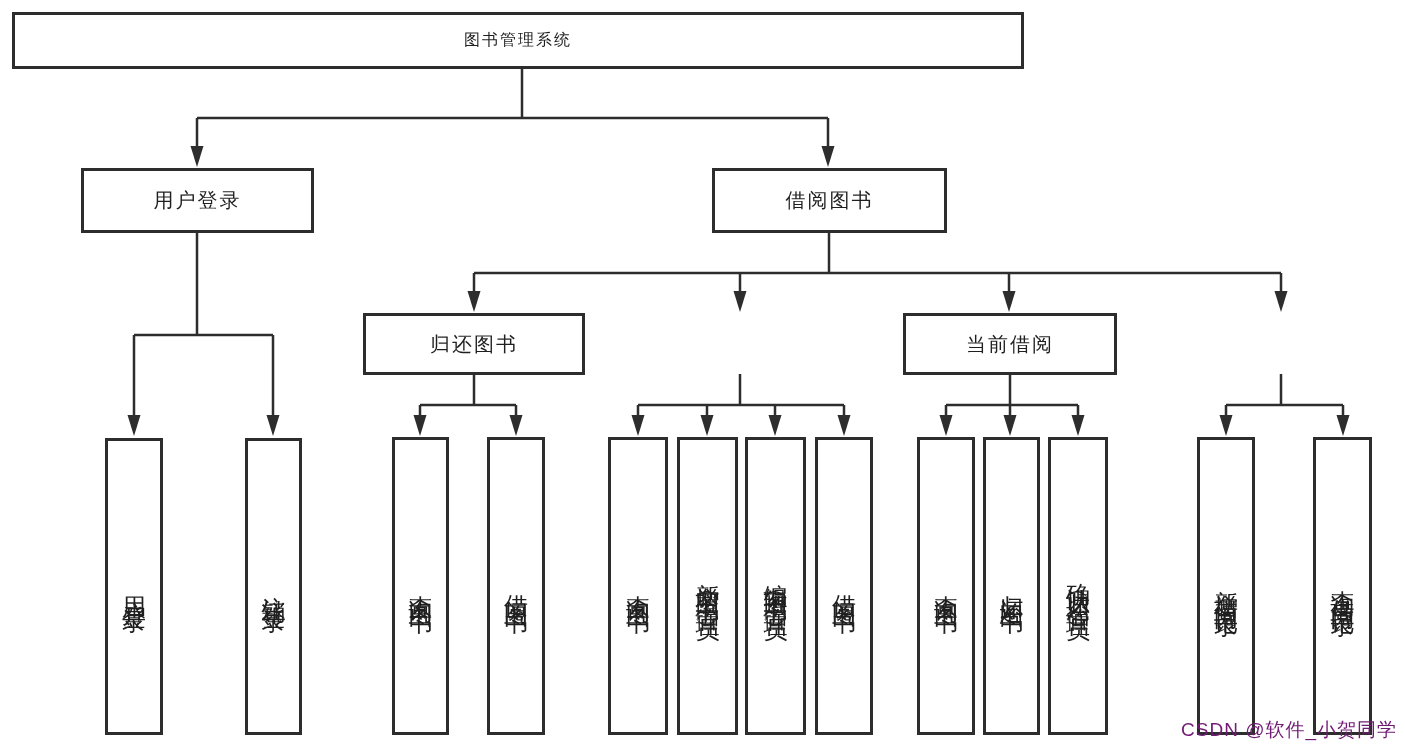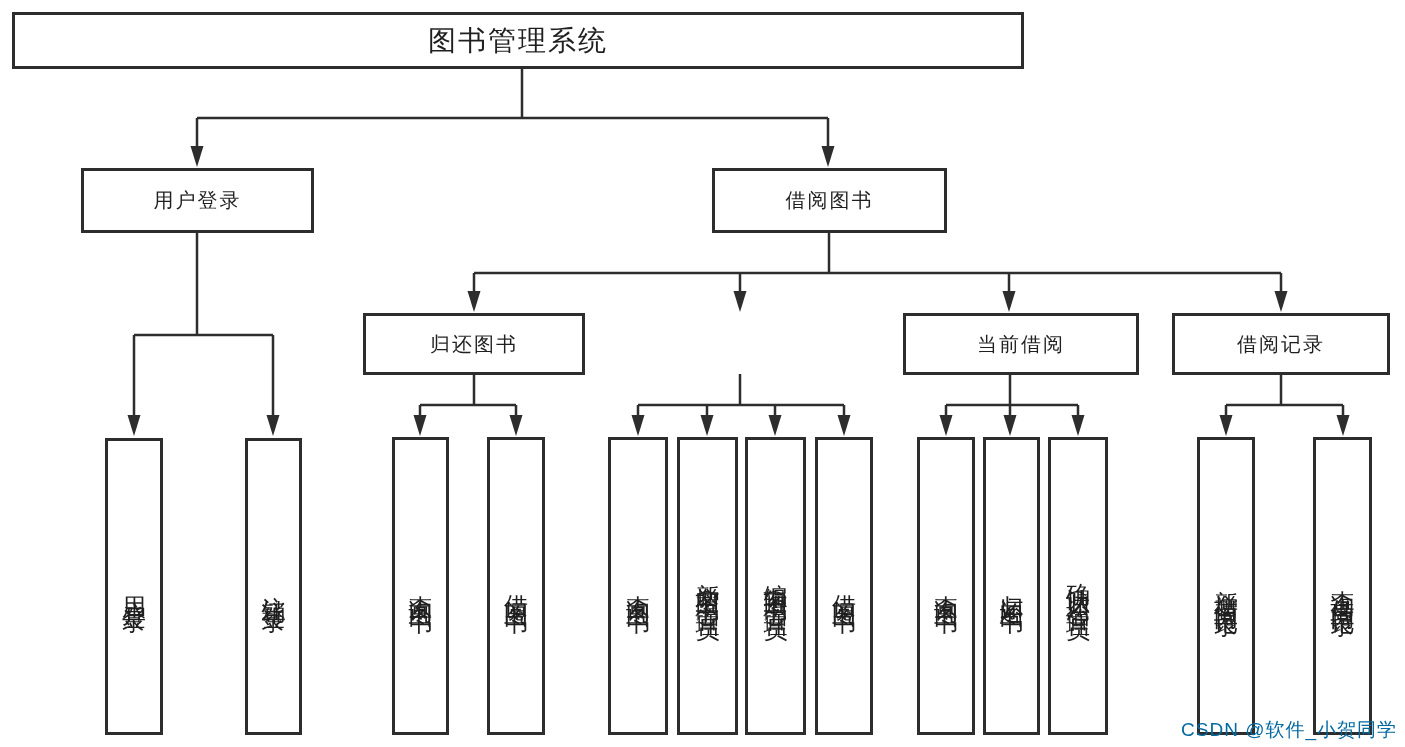"图书管理系统" .node.title { font-size: 28px -> 16px }
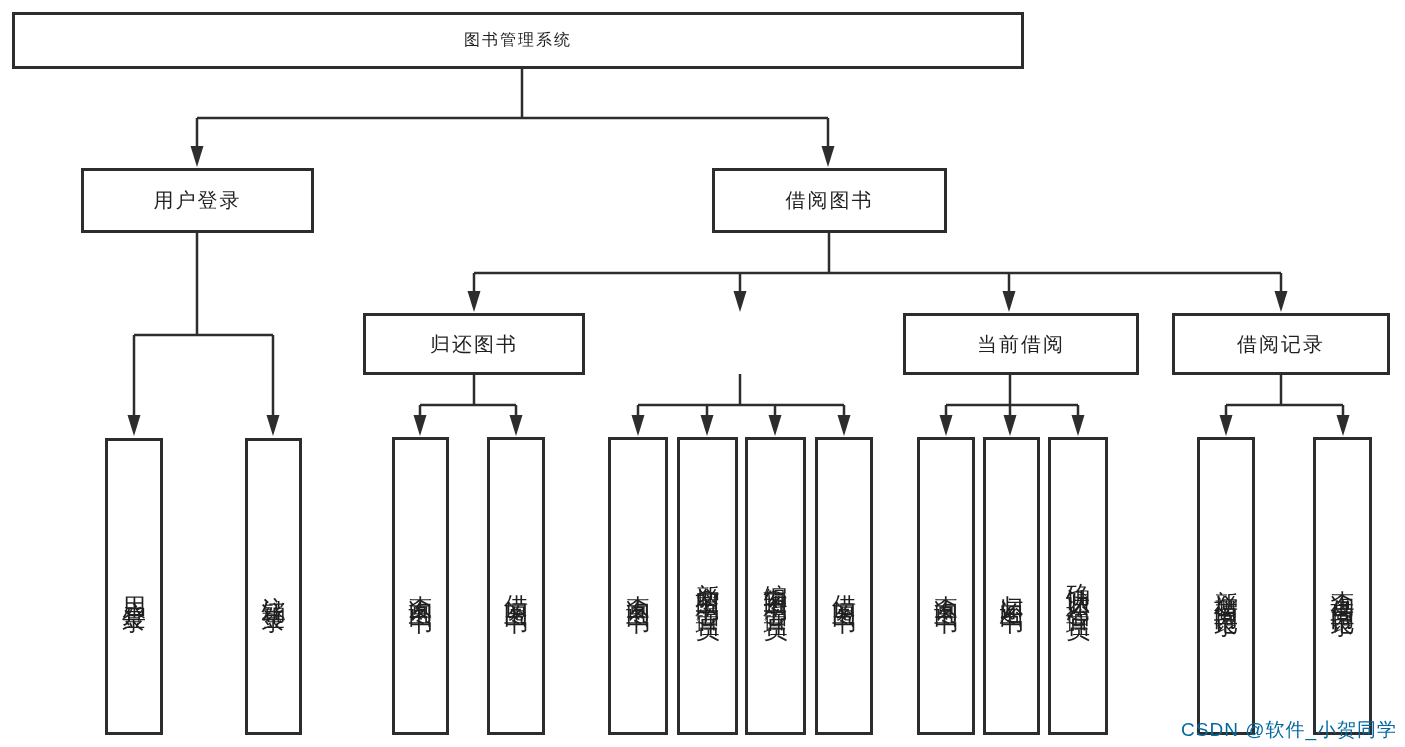"当前借阅" div.node { width: 236px -> 214px }
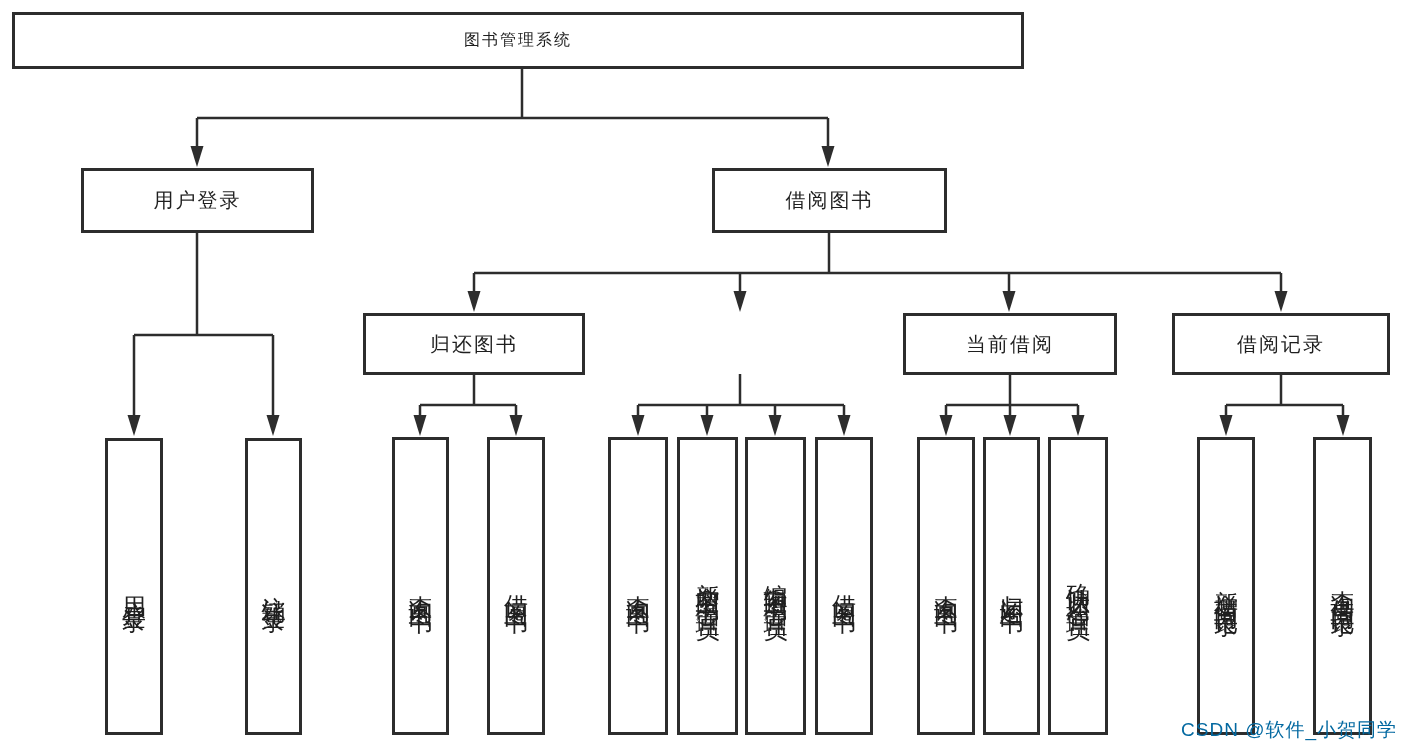"借阅记录" div.node { html: <div>借阅记录</div> -> none }
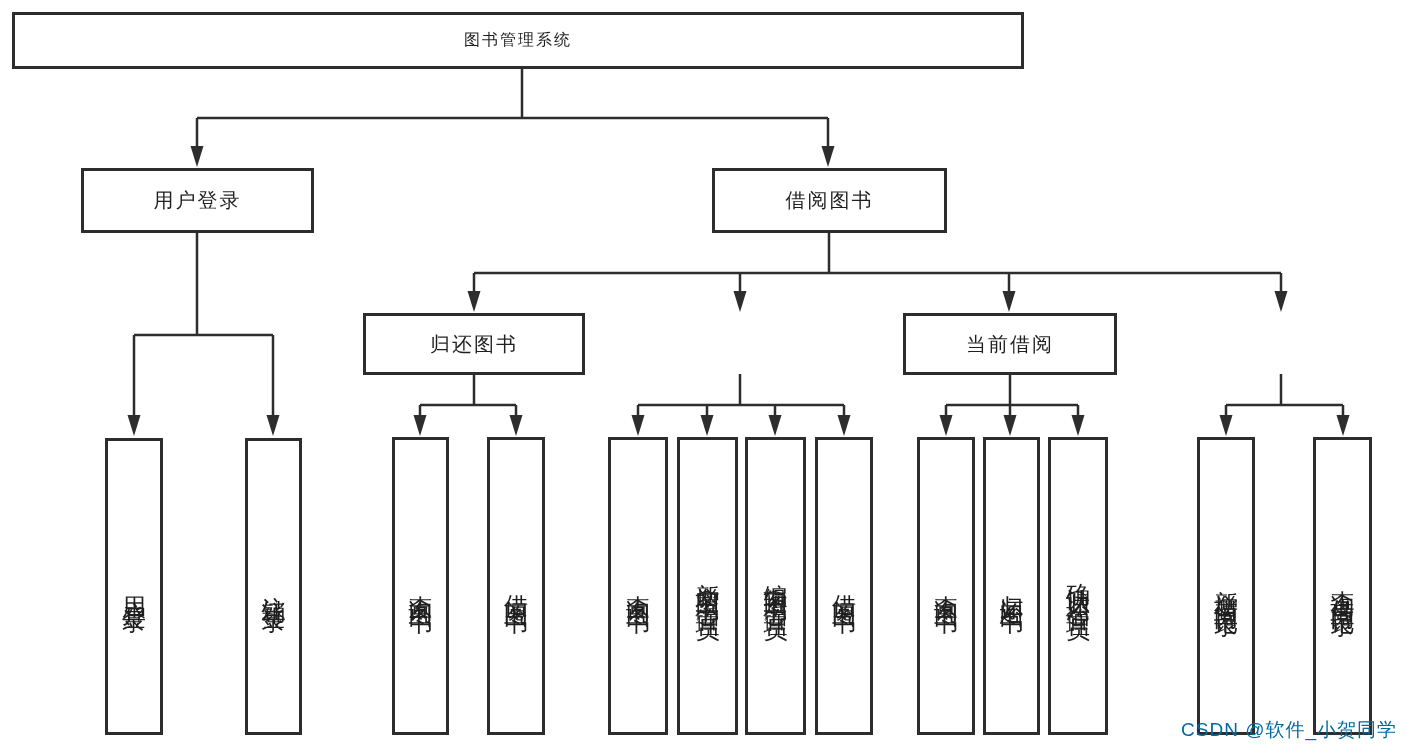"CSDN @软件_小贺同学" .watermark { color: #0369a1 -> #701a75 }
